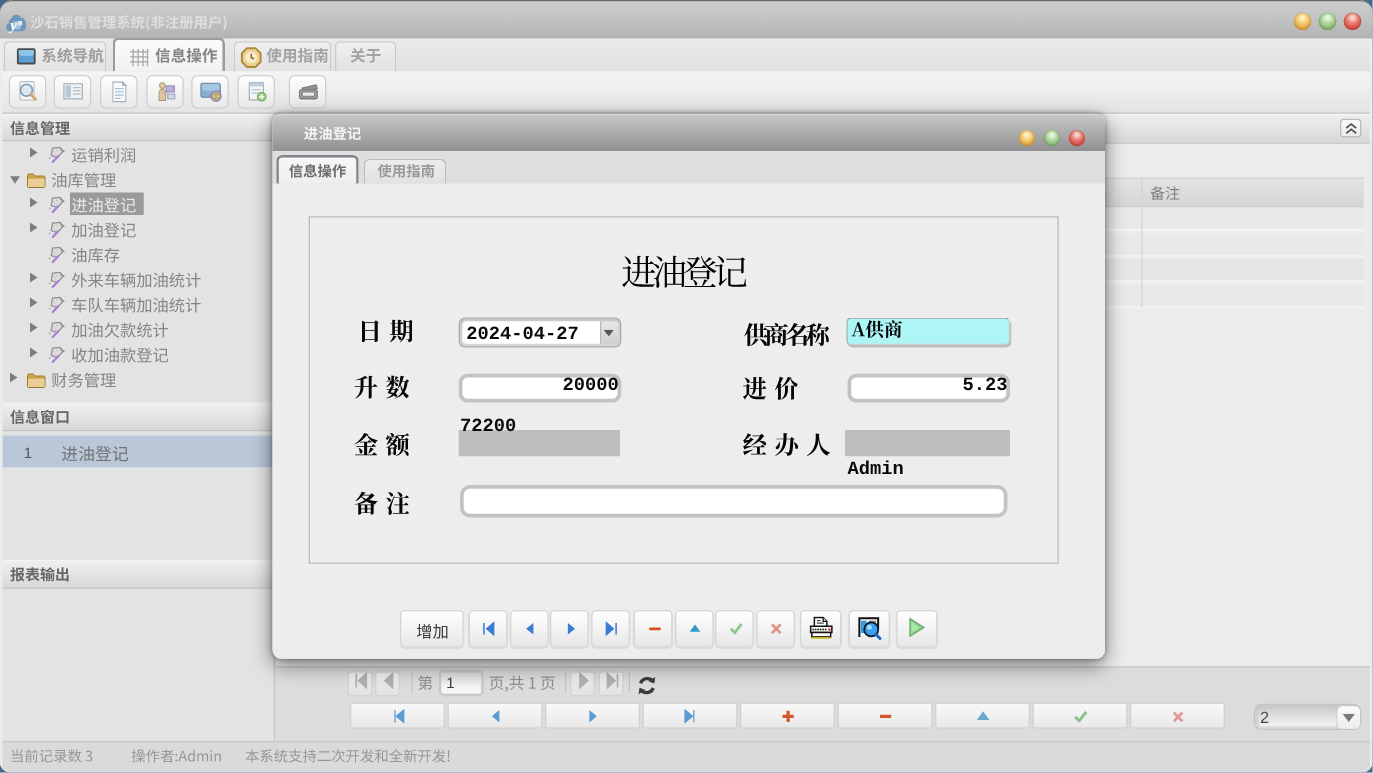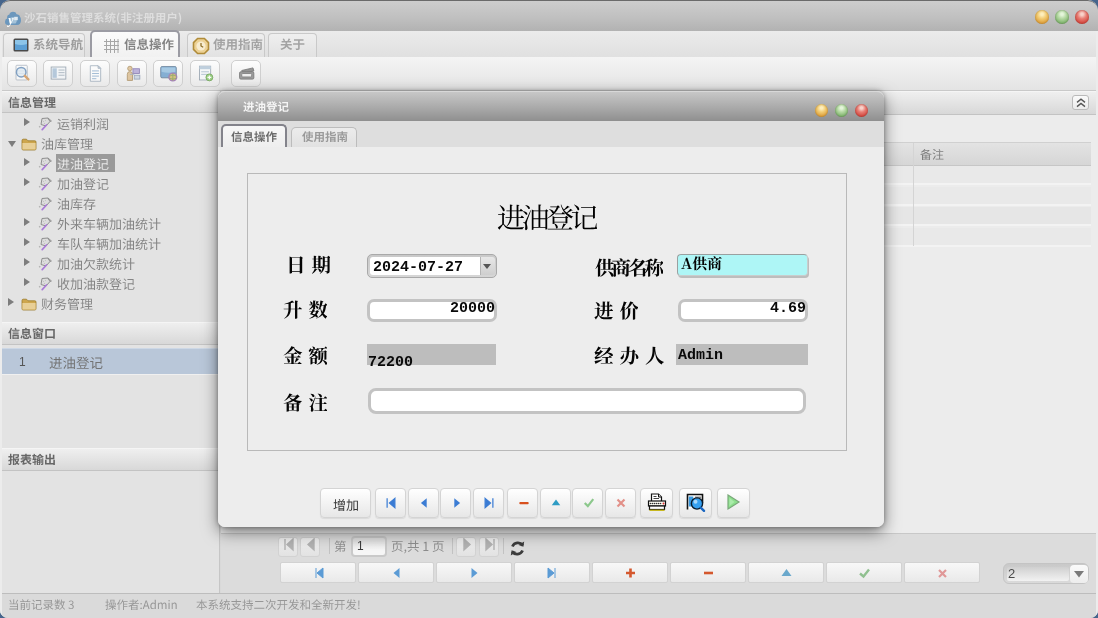"2024-07-27" div.val { text: 2024-07-27 -> 2024-04-27 }
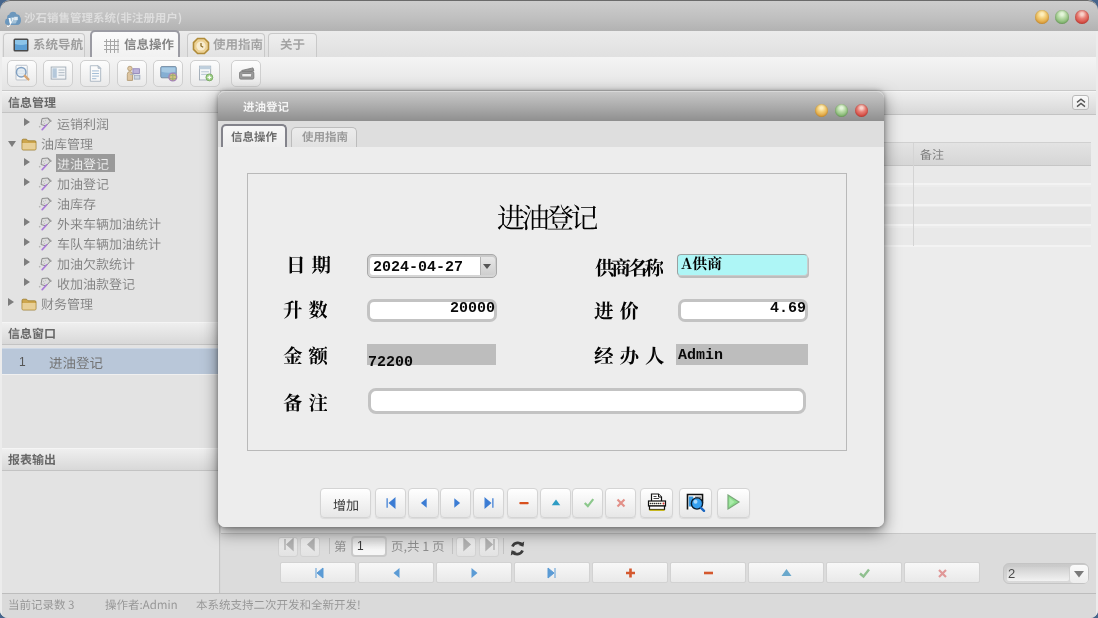"4.69" div.val { text: 4.69 -> 5.23 }
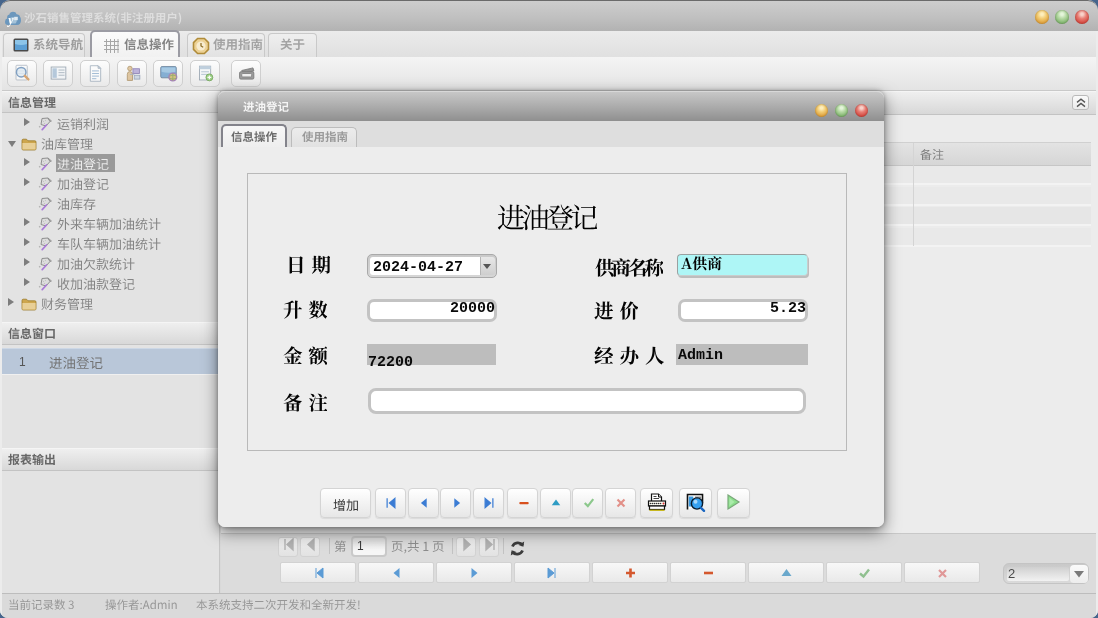"72200" div.val { top: 354px -> 333px }
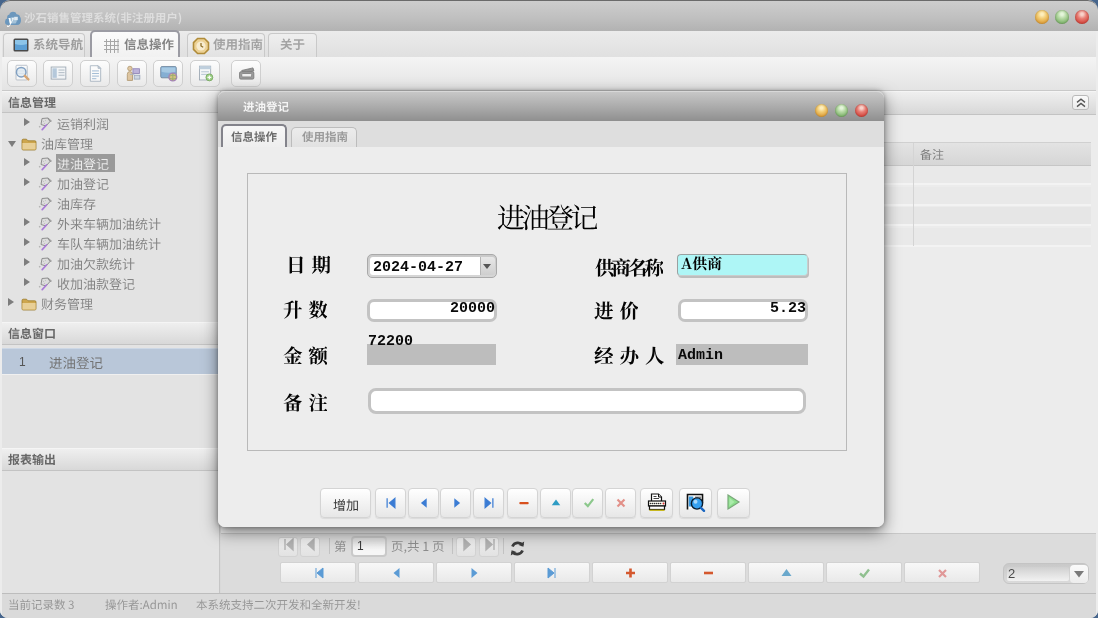"Admin" div.val { top: 347px -> 367px }
